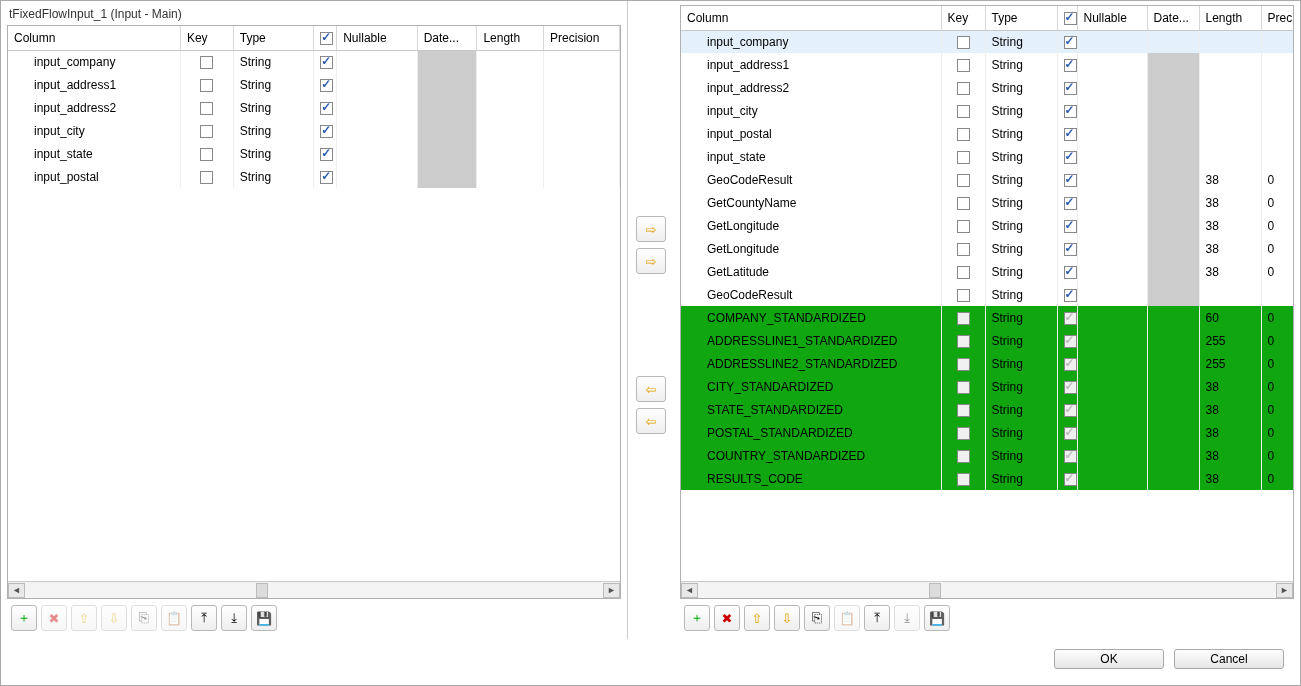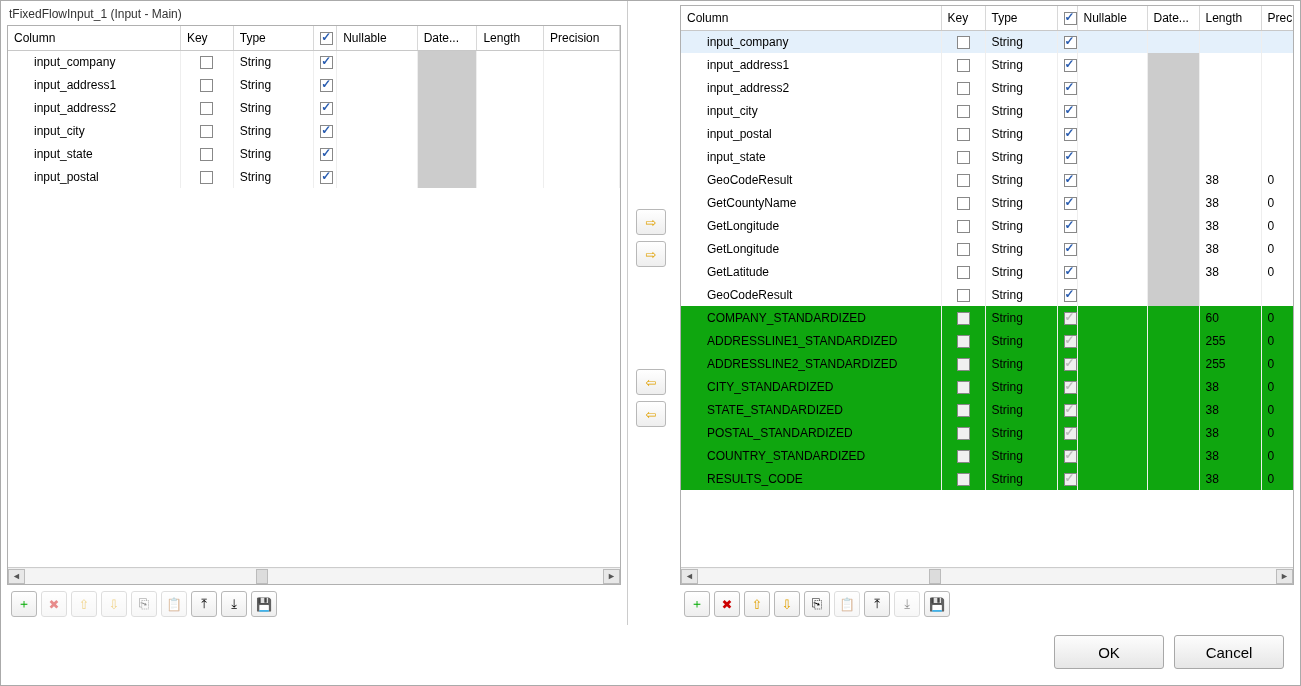"OK" .dlg-btn { font-size: 15px -> 12px; height: 34px -> 20px }
